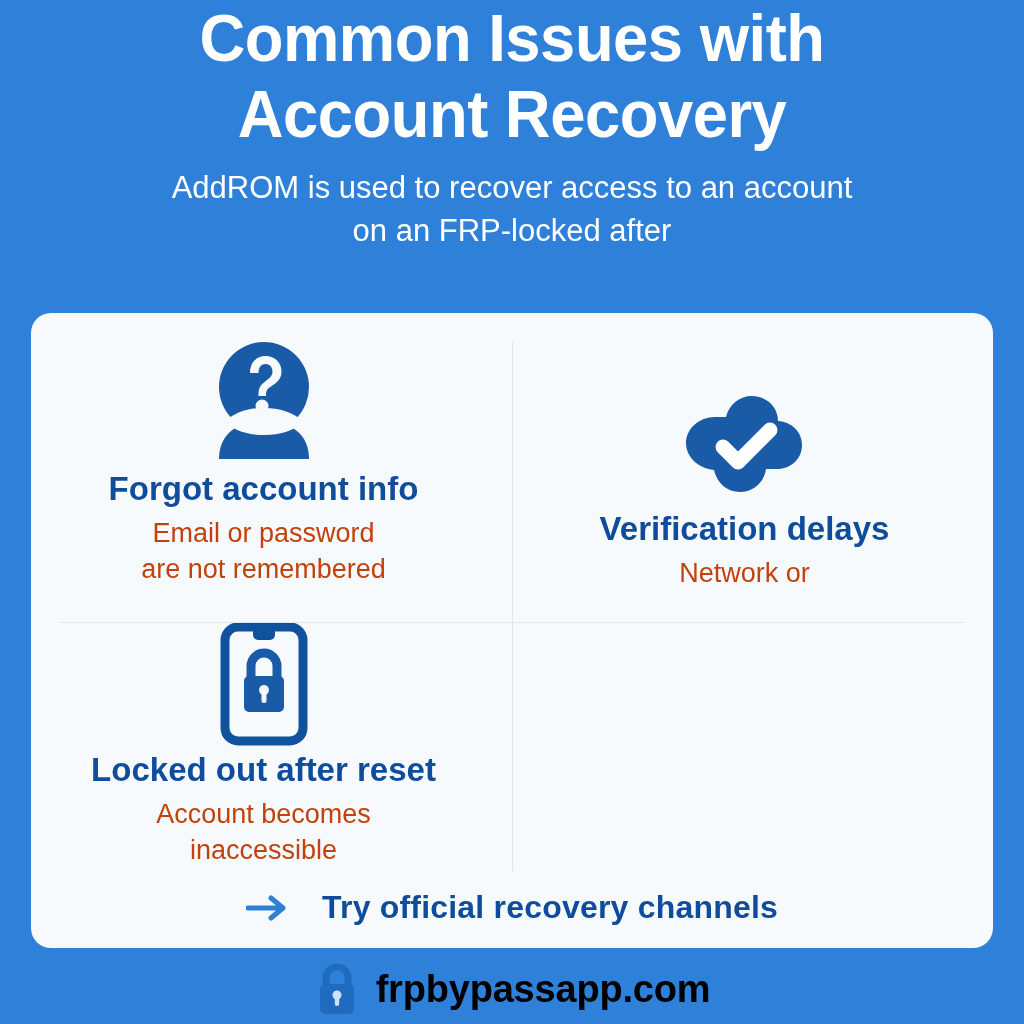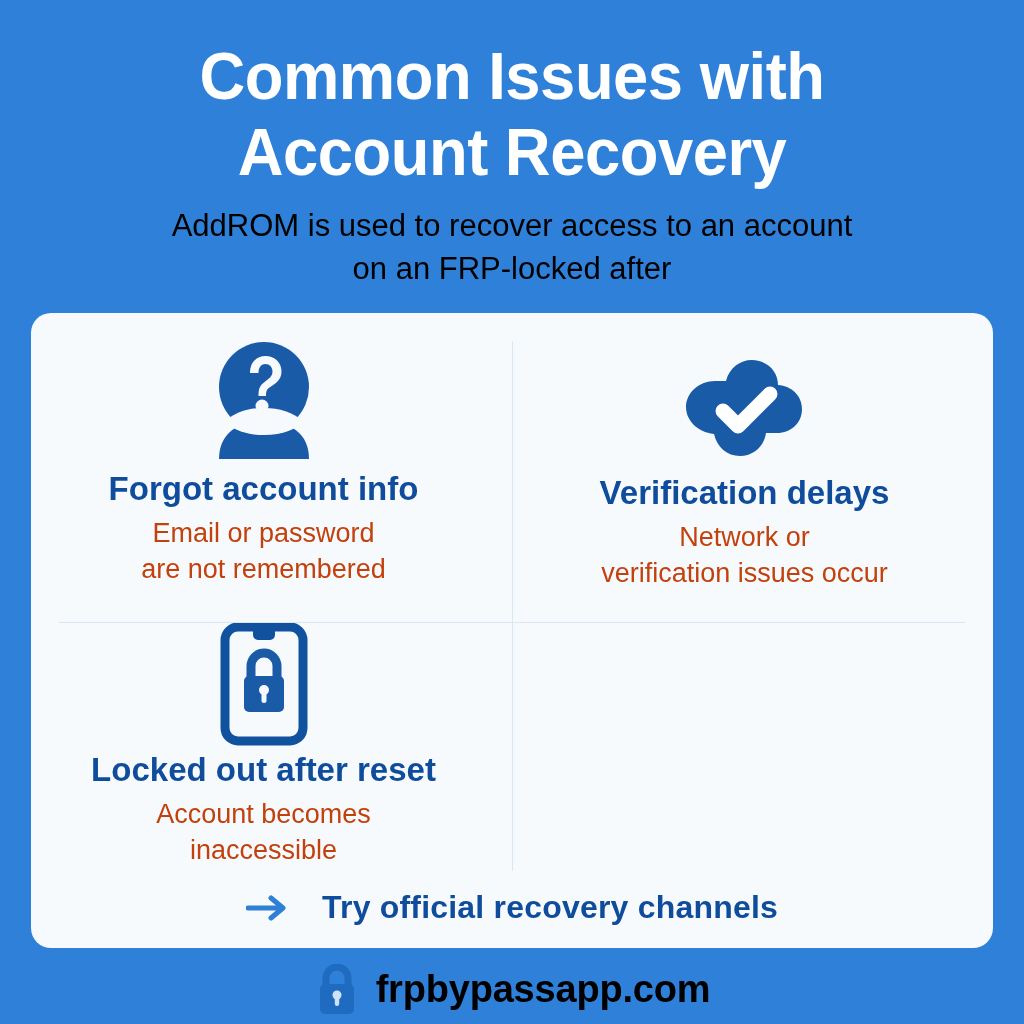"Common Issues with" .header { padding-top: 38px -> none }
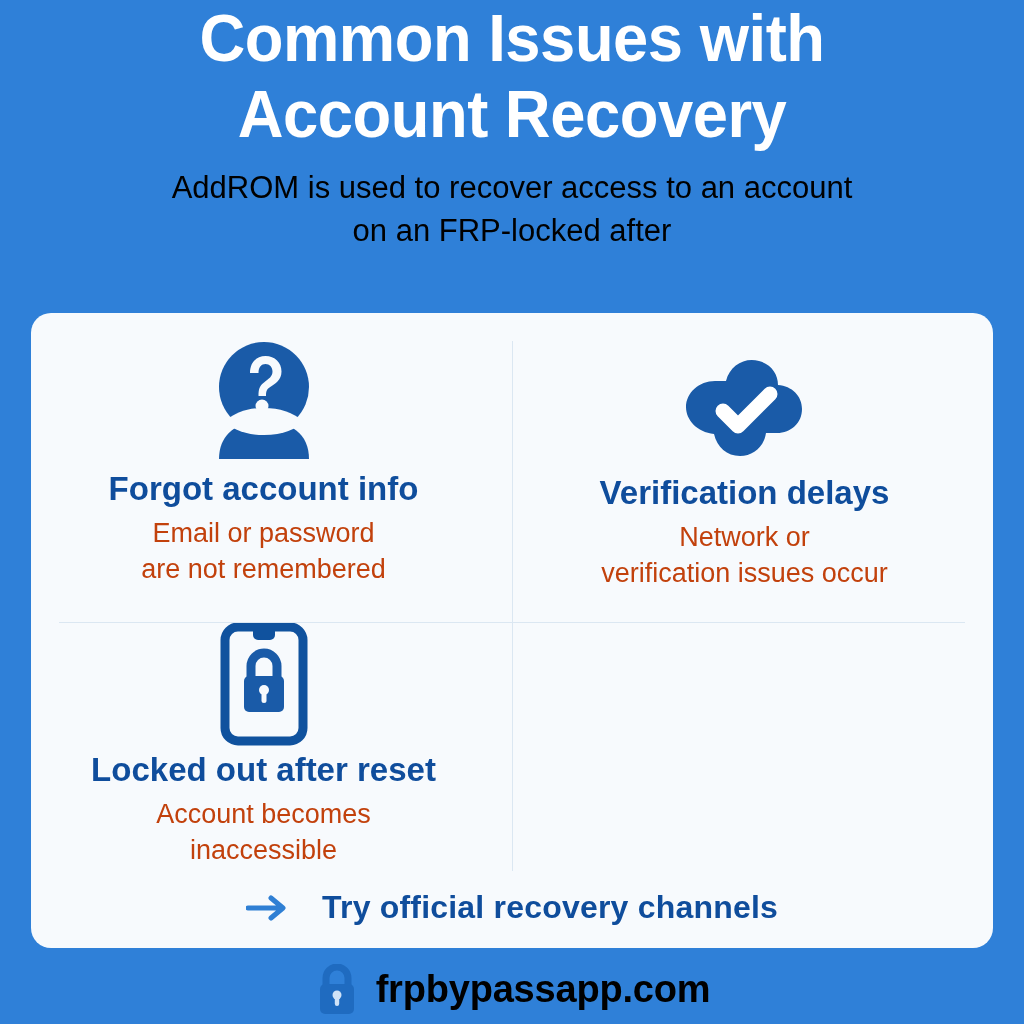"AddROM is used to recover" .subtitle { color: #000000 -> #ffffff }
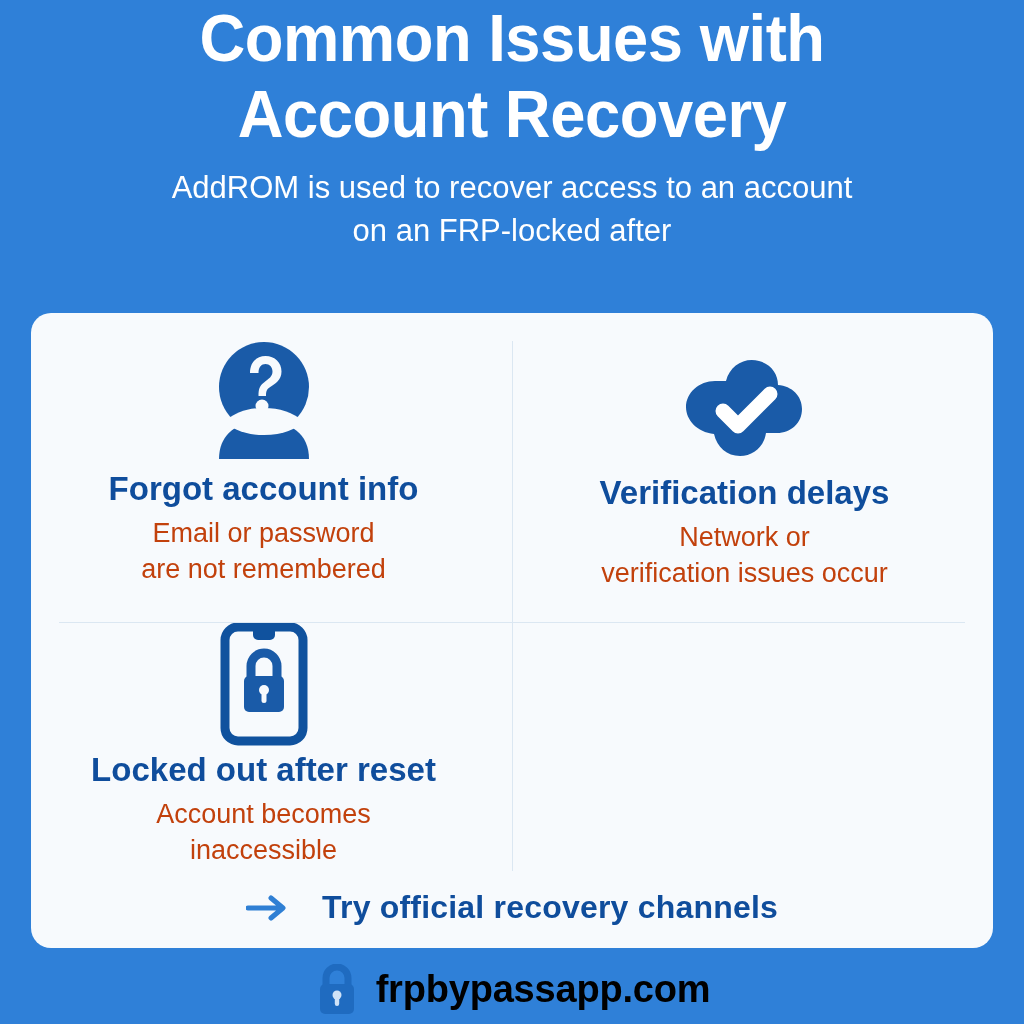"verification issues occur" span.desc-line { html: <span>verification issues occur</span> -> none }
